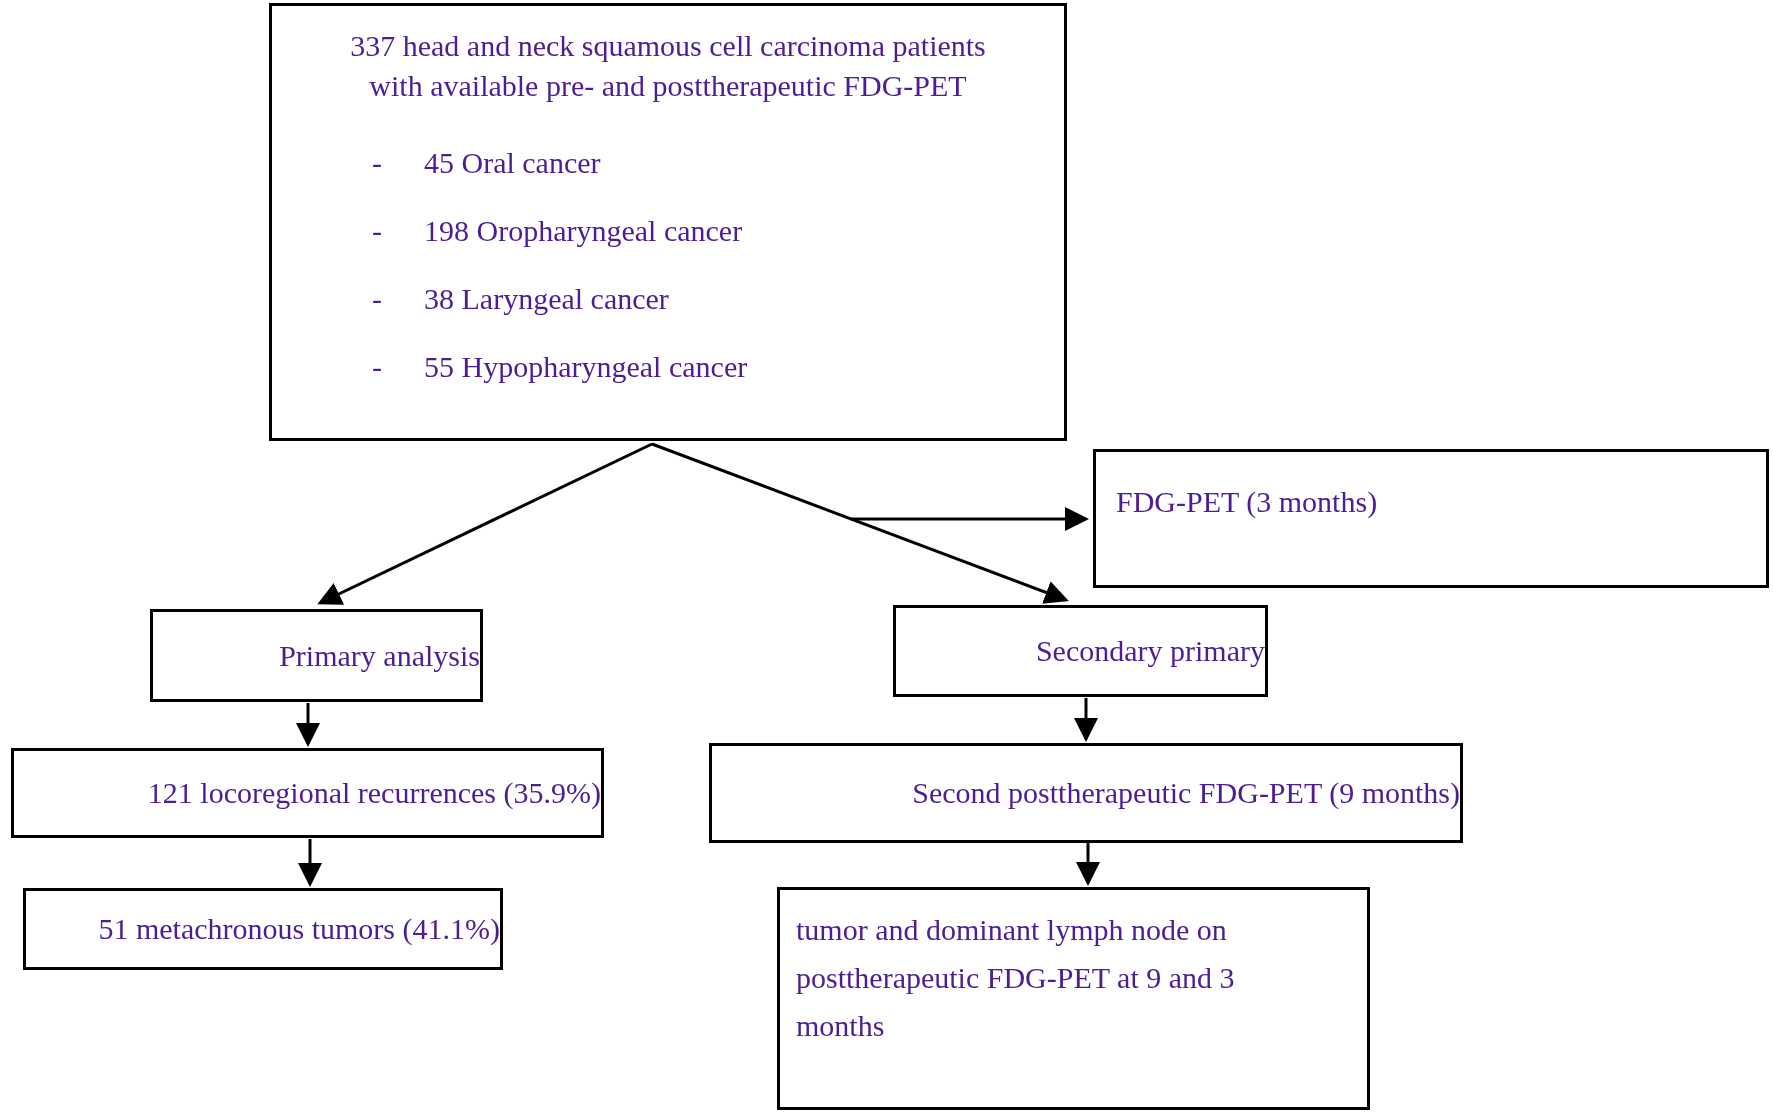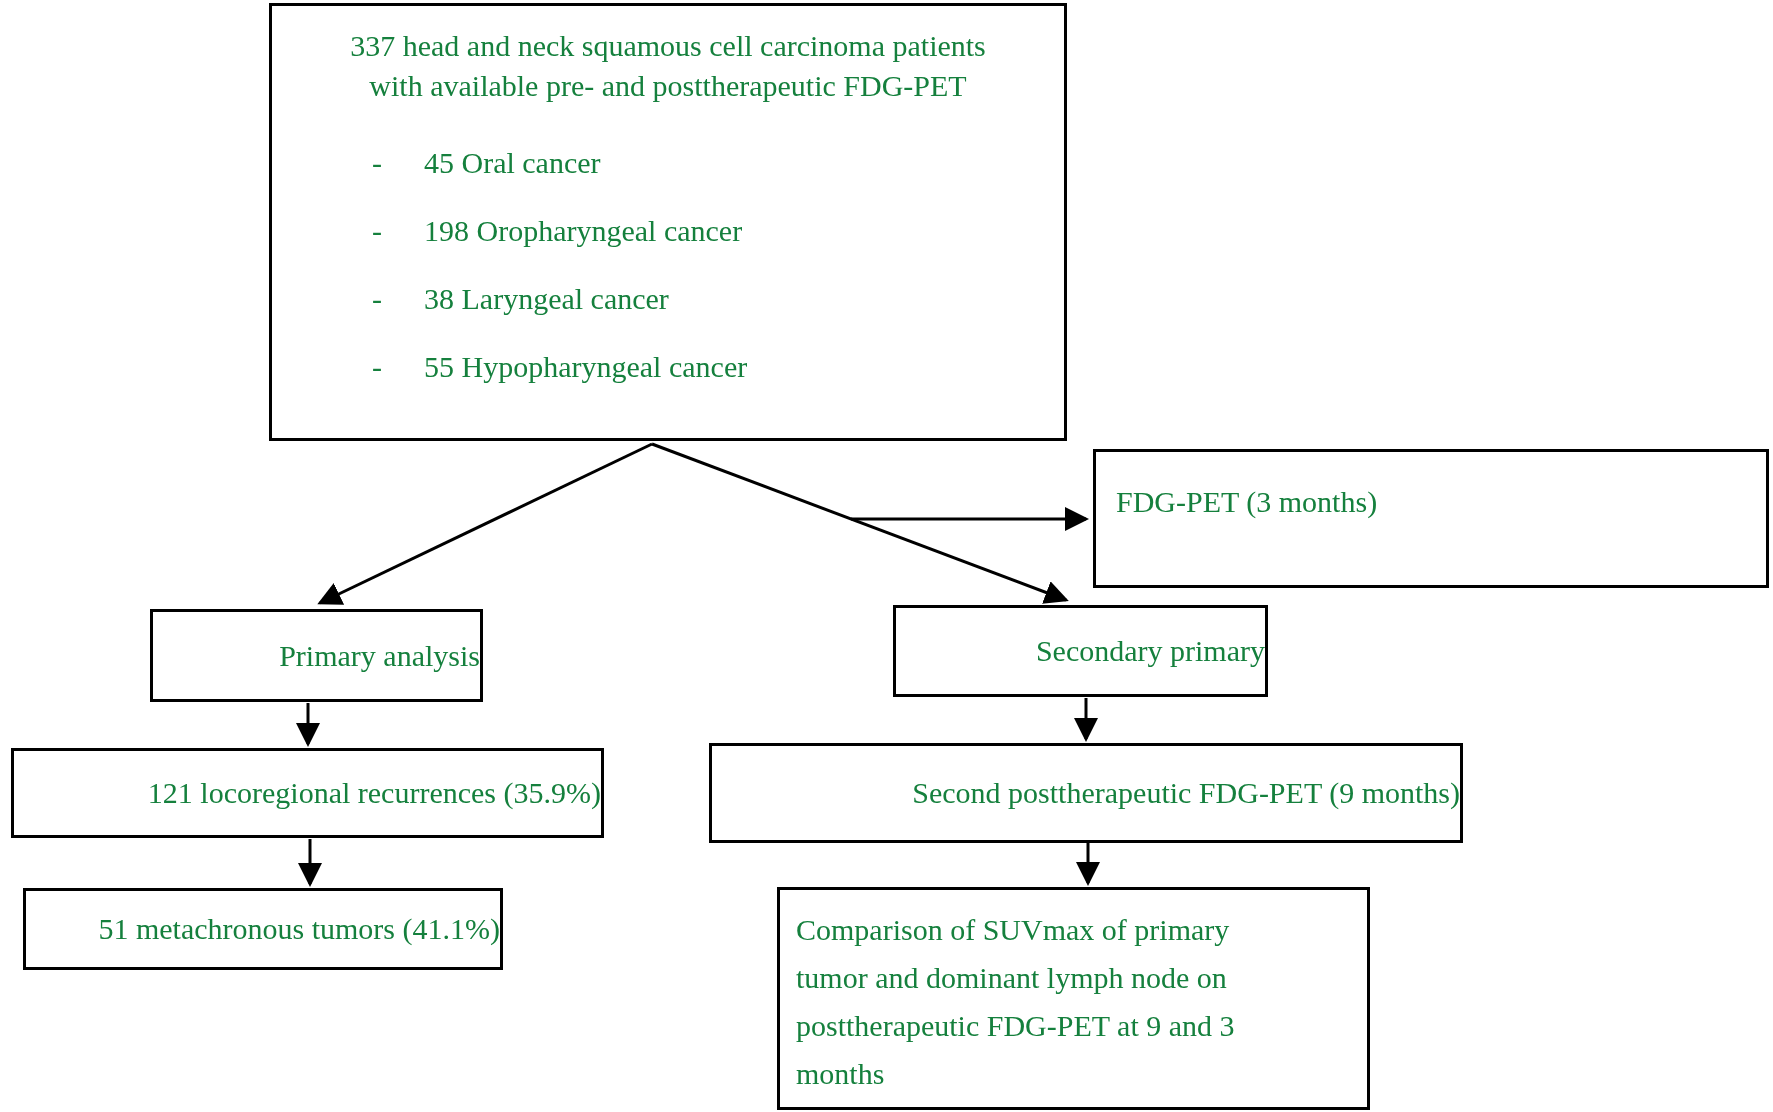"337 head and neck squamous" .stage { color: #15803d -> #4c1d95 }
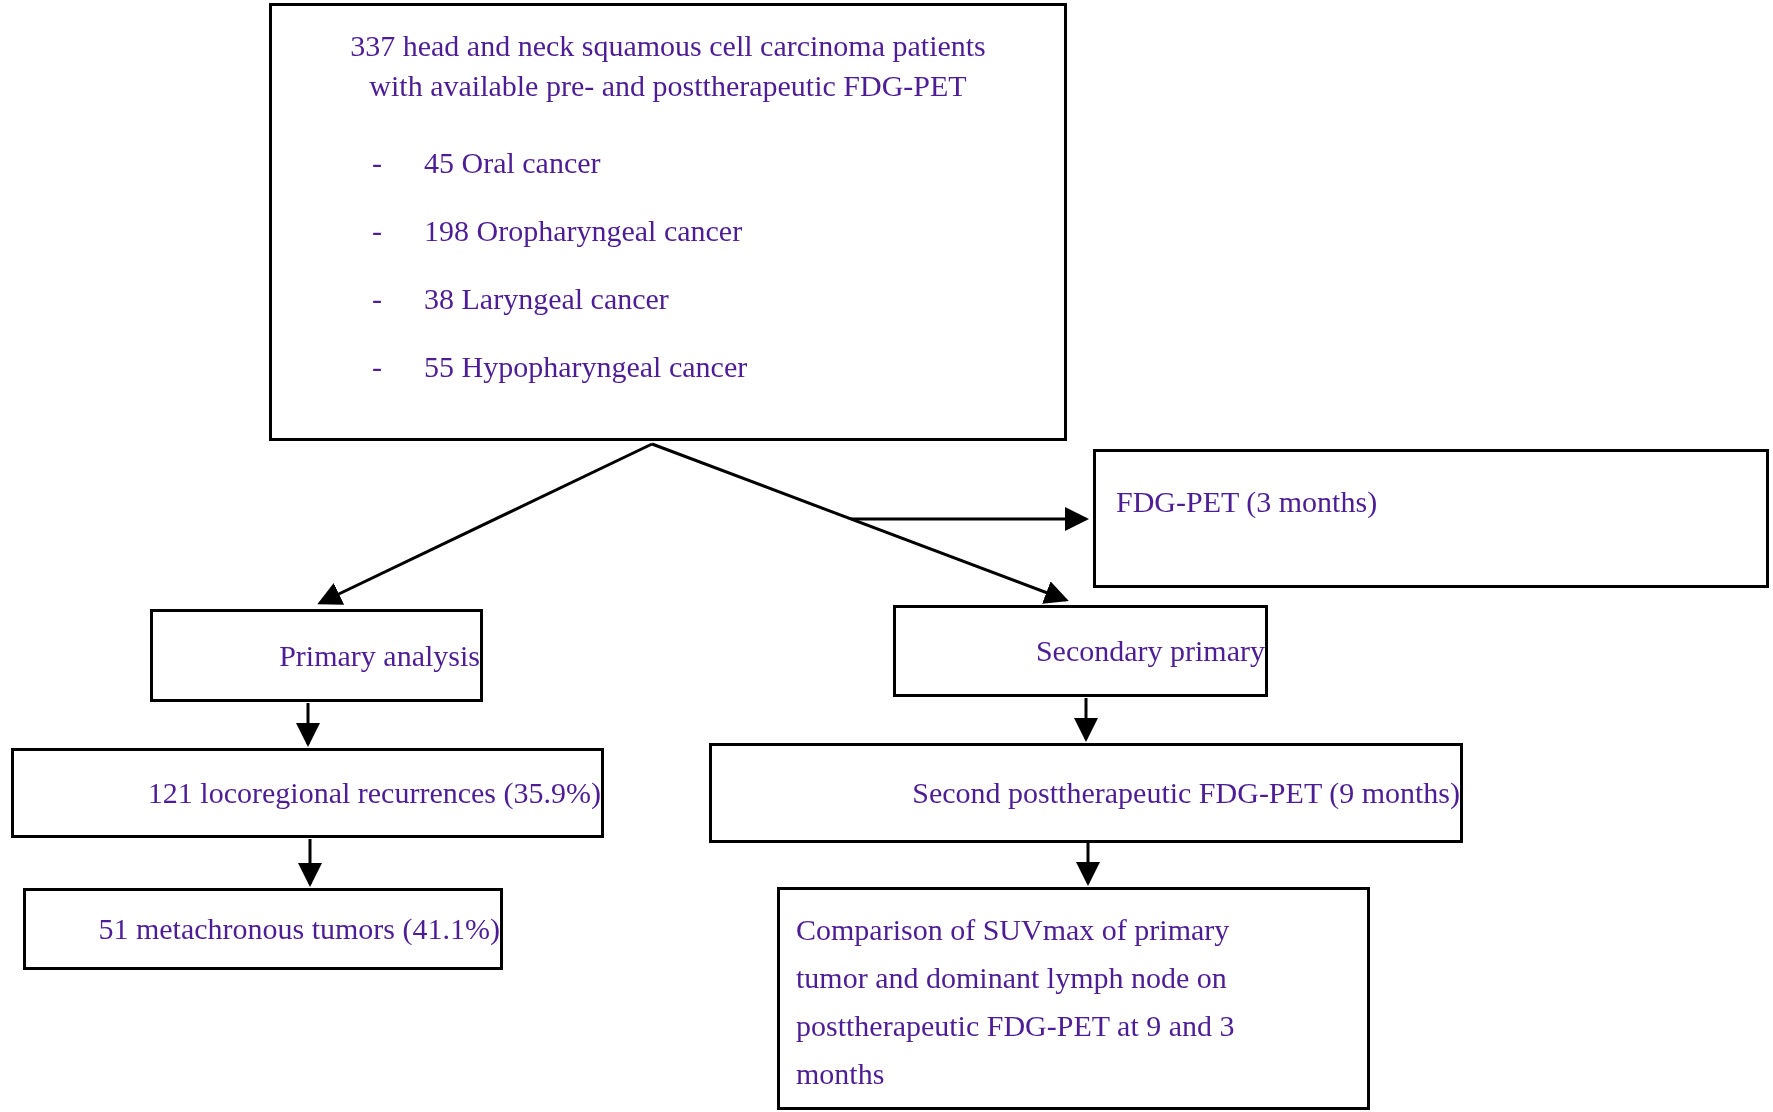"Comparison of SUVmax of primary" div { html: <div>Comparison of SUVmax of primary</div> -> none }
